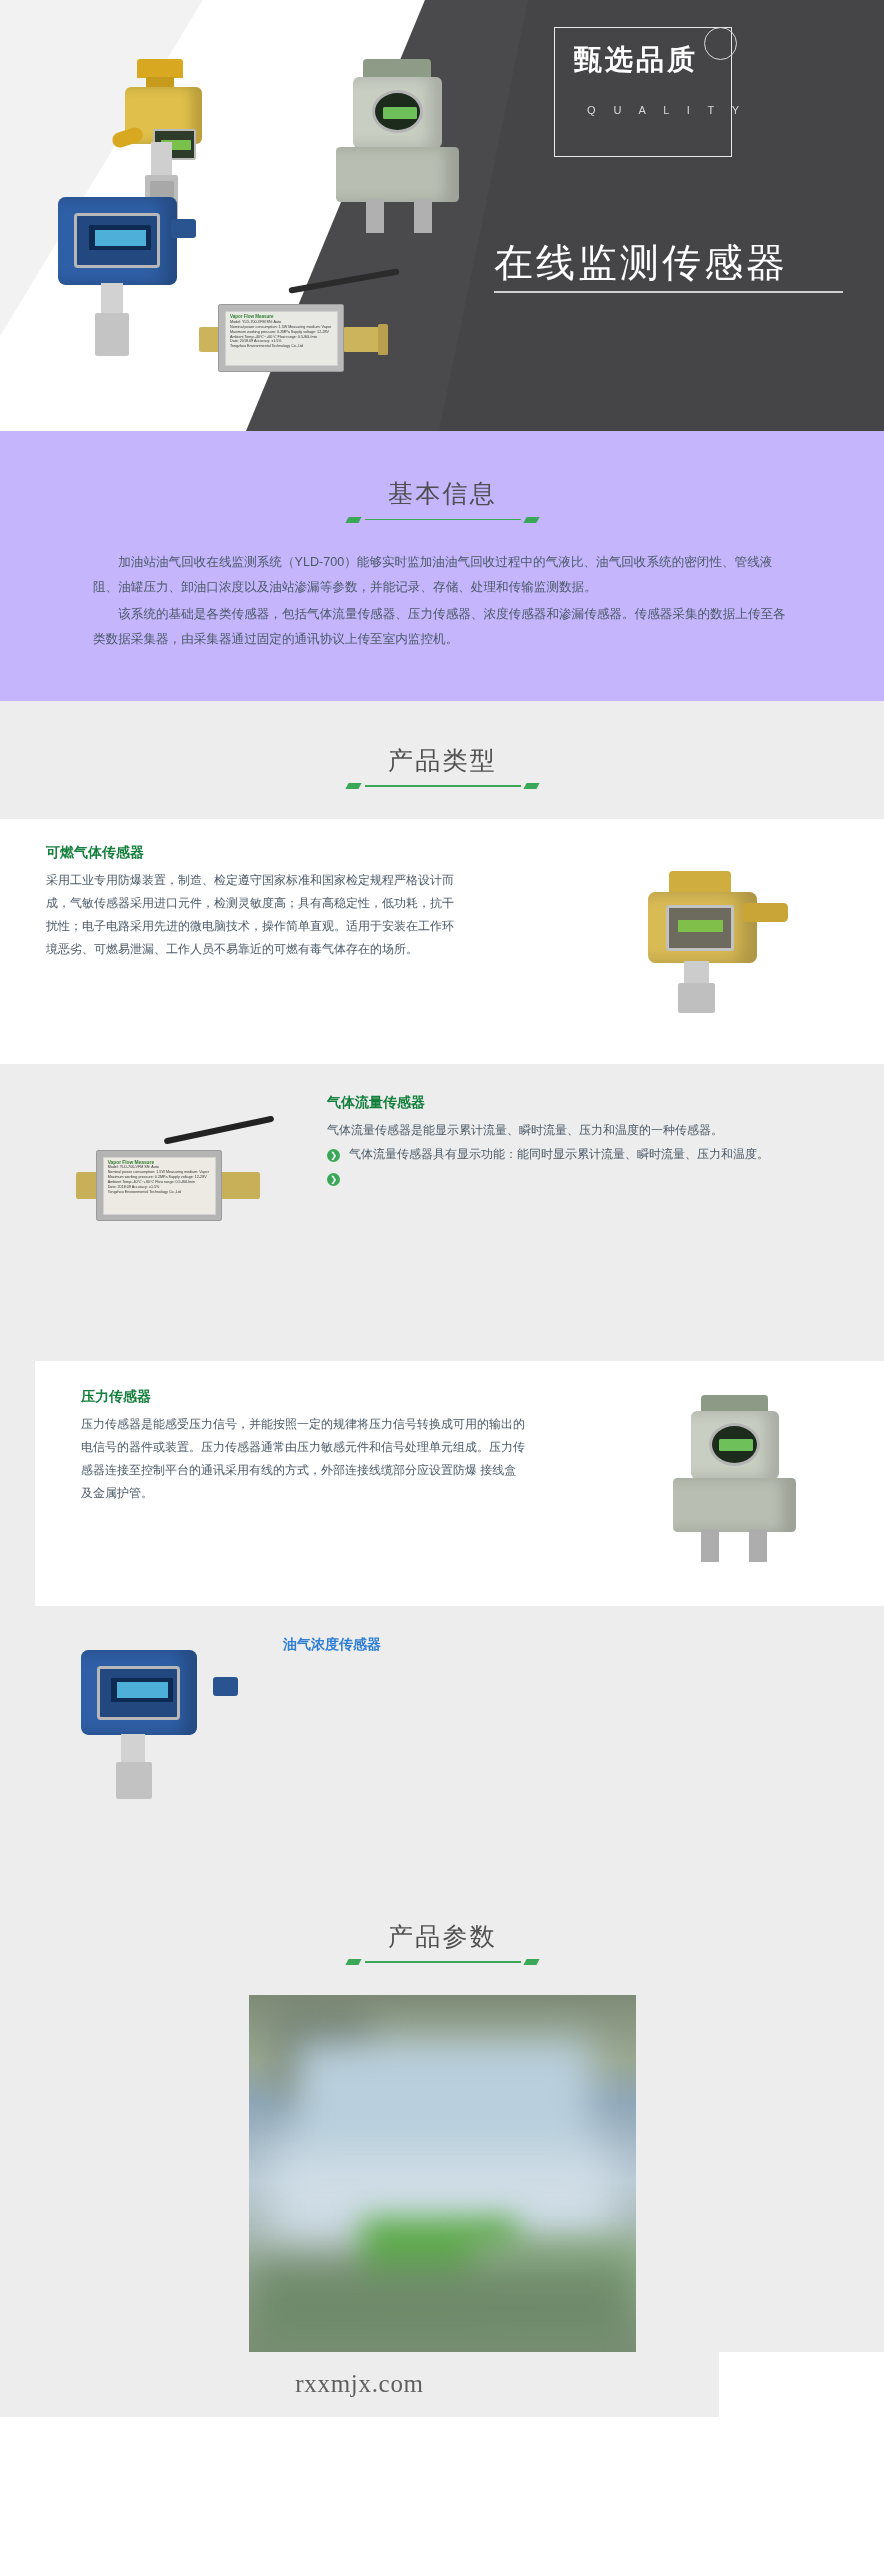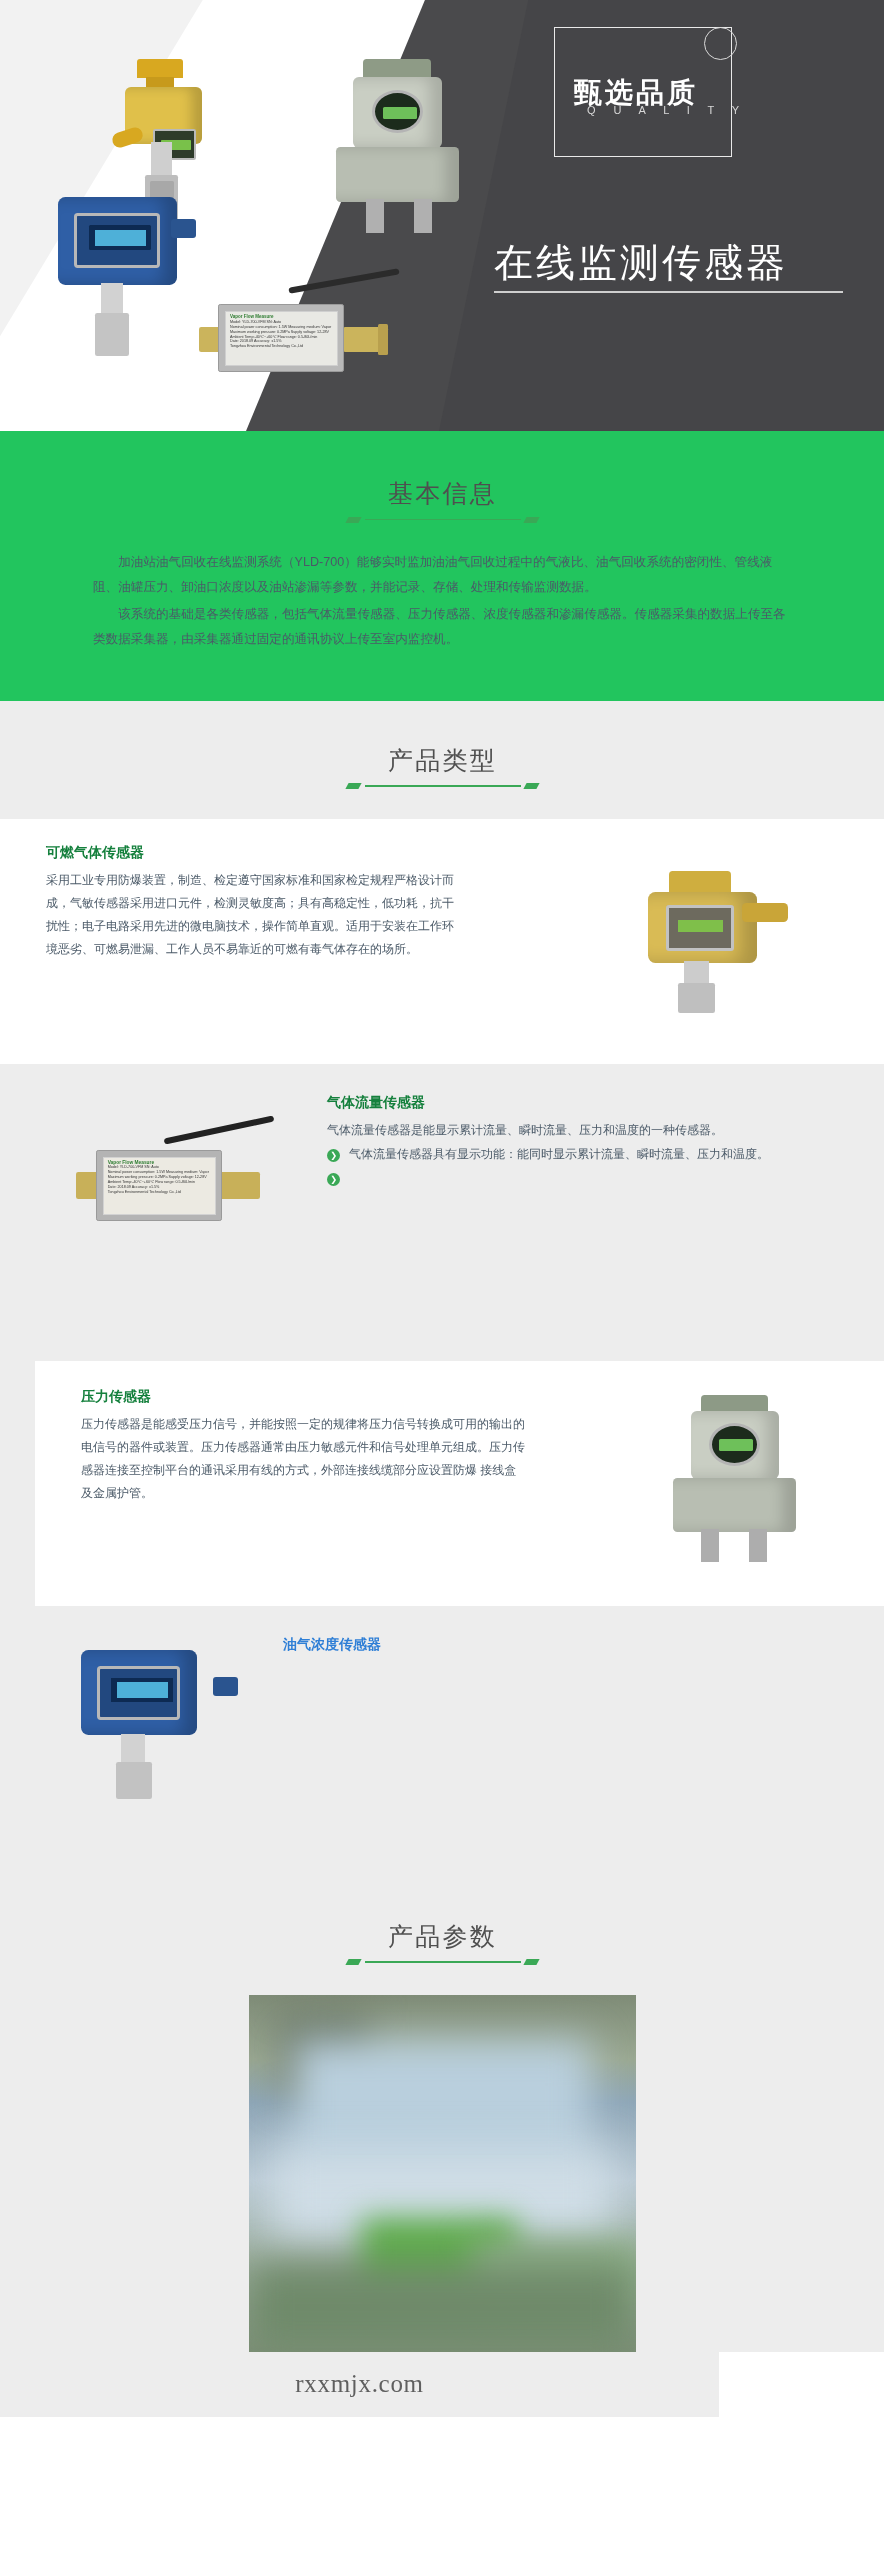"甄选品质" .hero-title-cn { top: 74px -> 41px }
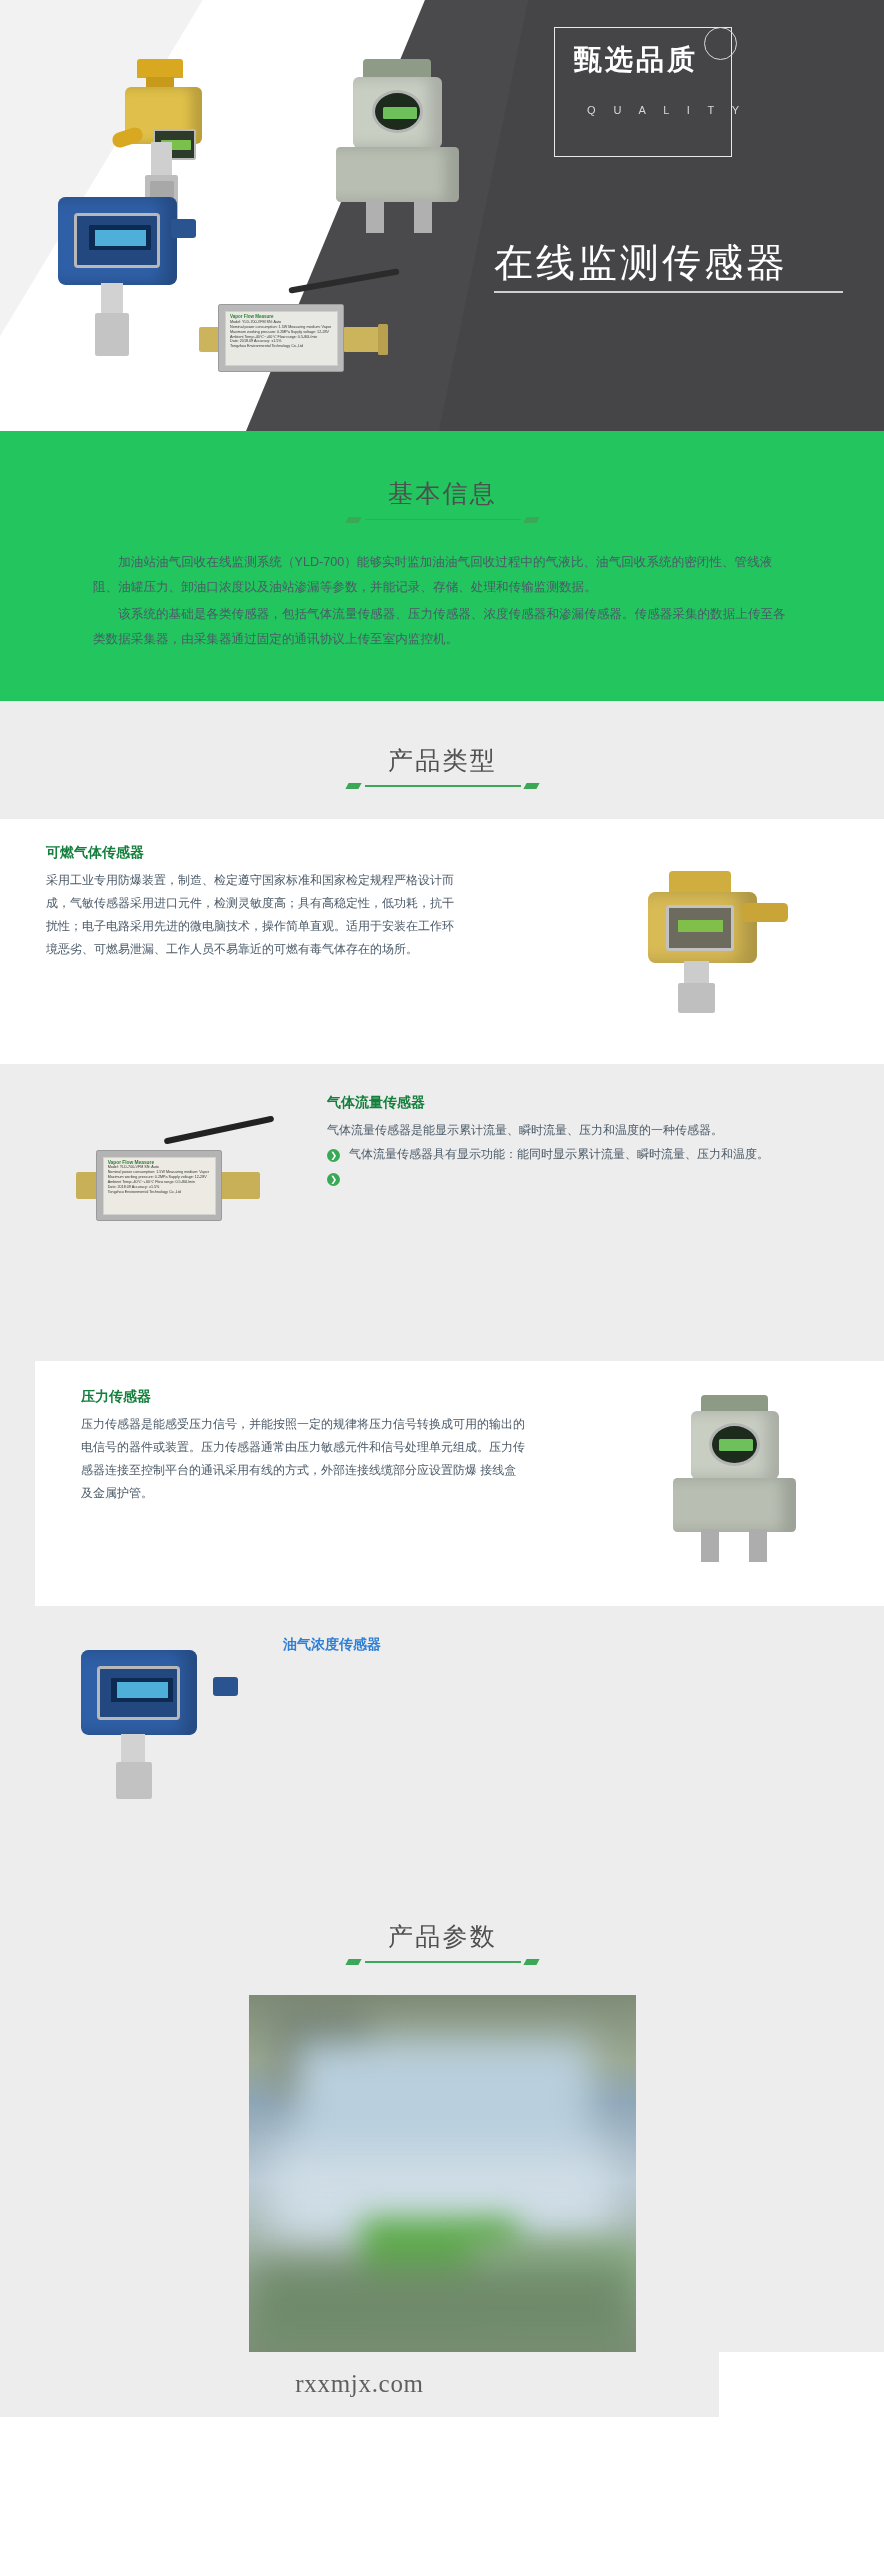"基本信息" .sec-basic { background: #22c55e -> #c4b5fd }
